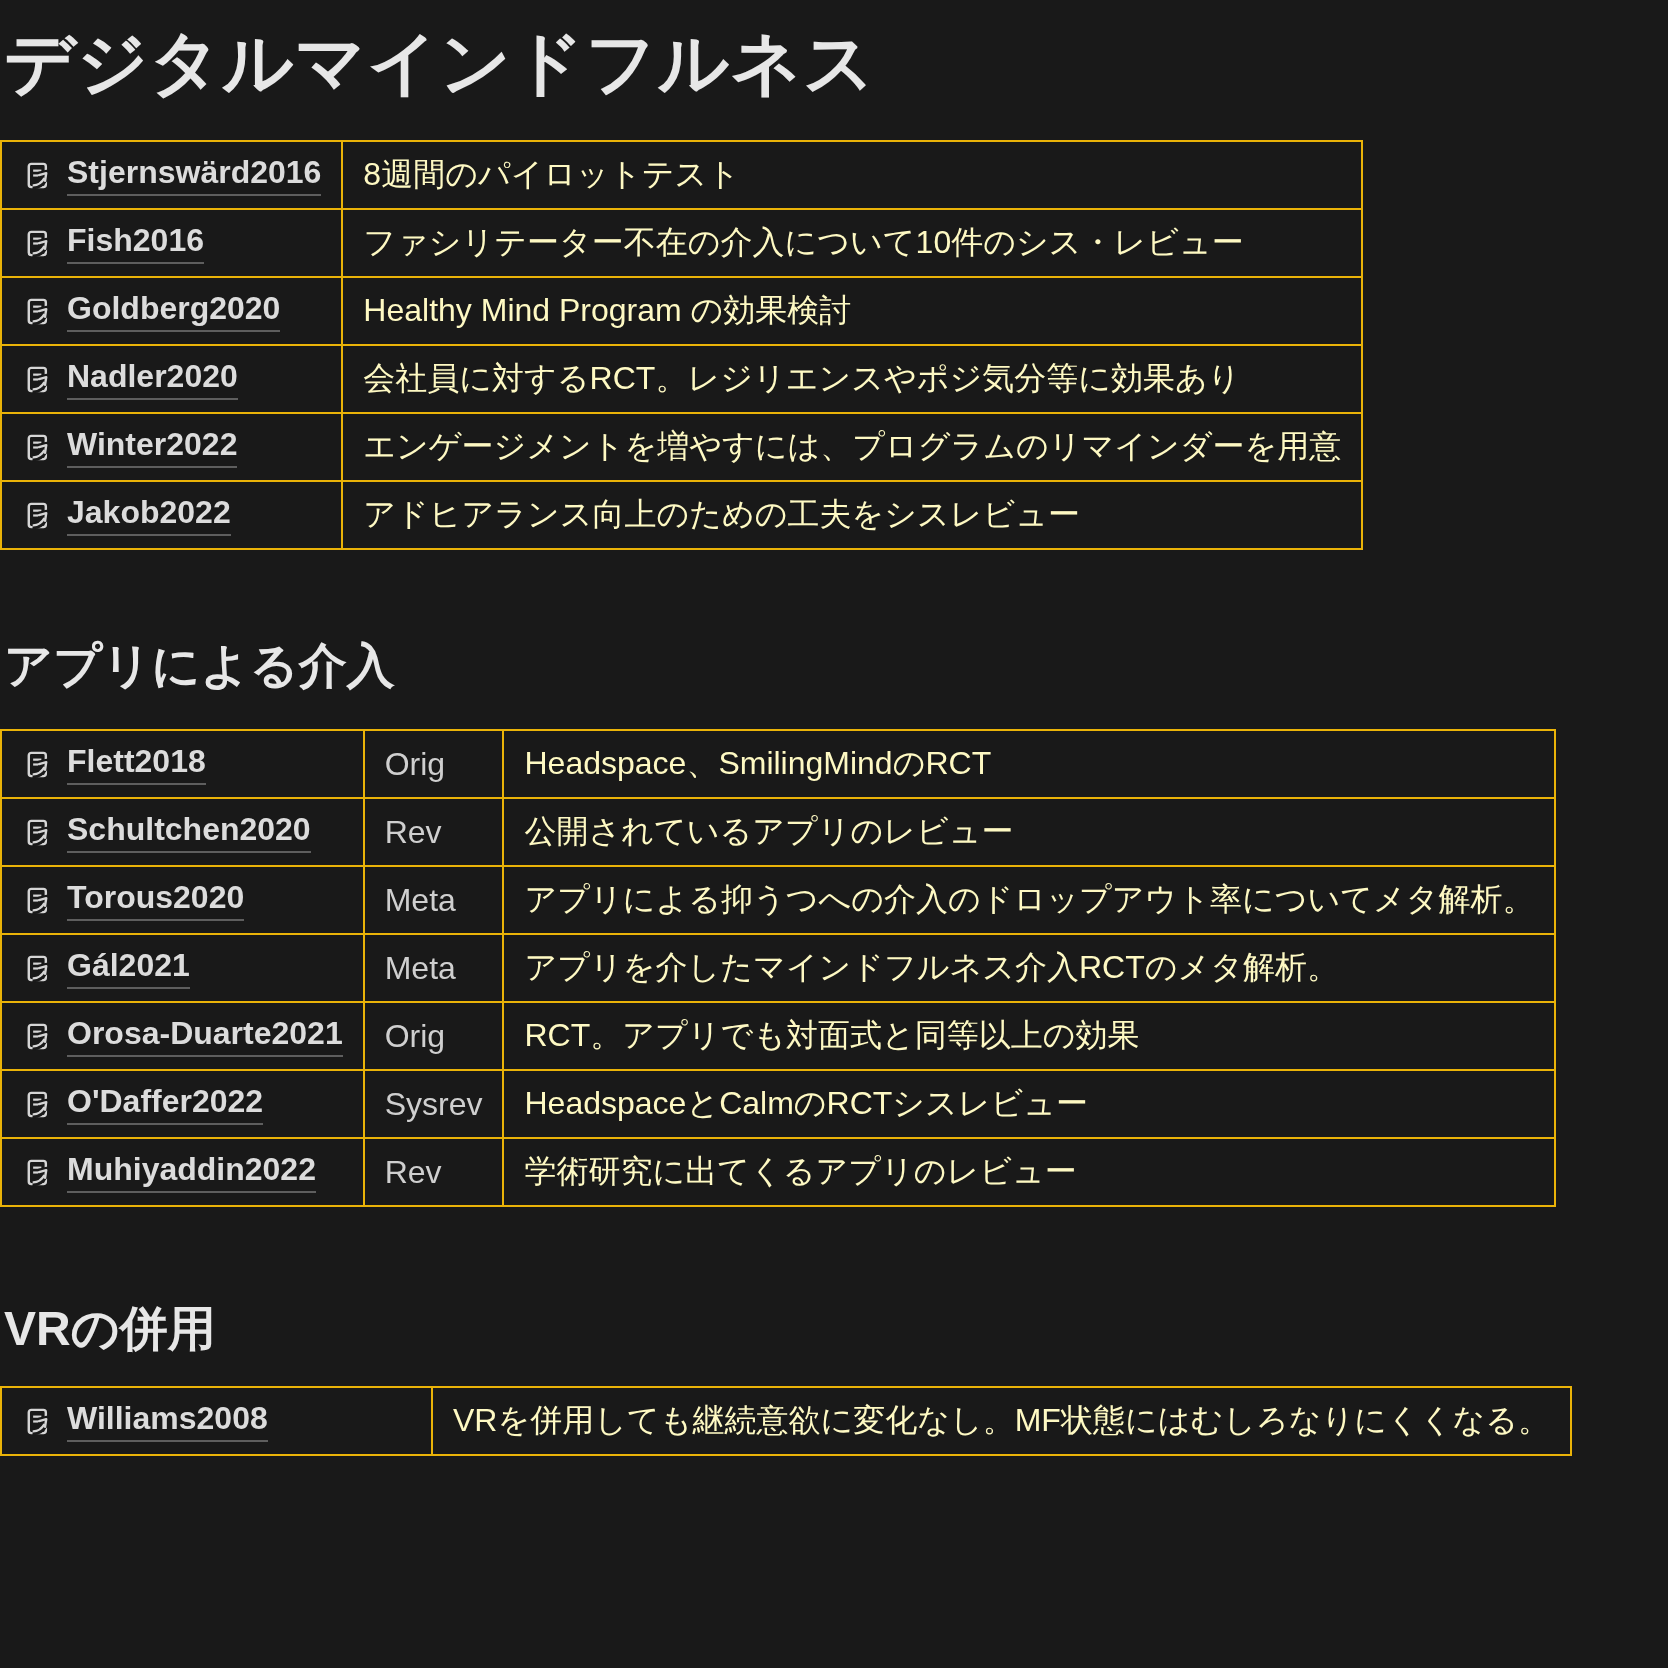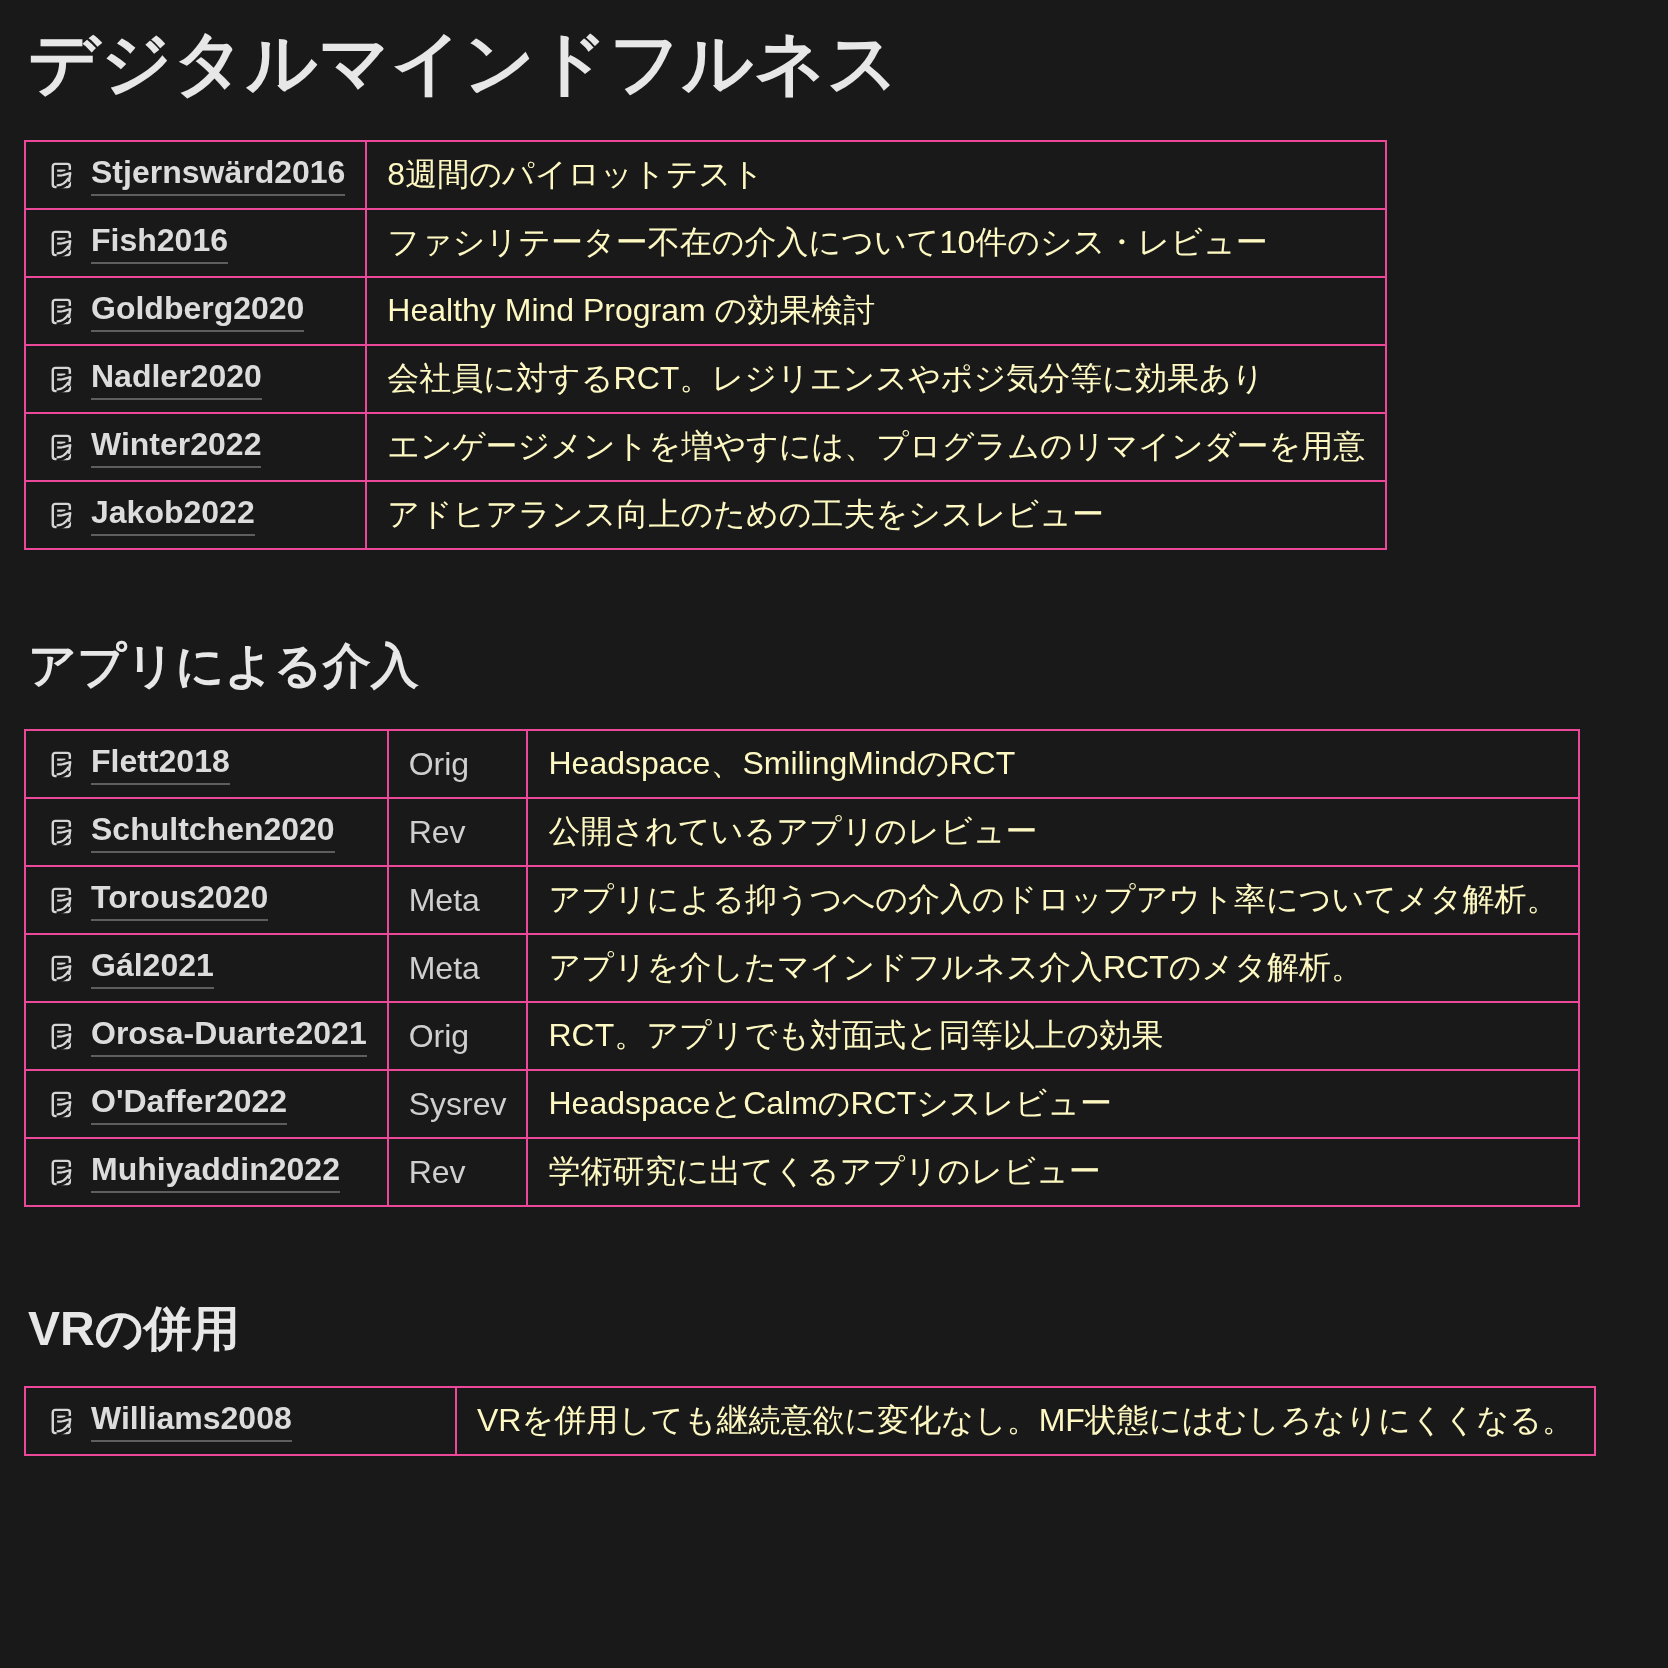"デジタルマインドフルネス" .page { padding-left: 24px -> none }
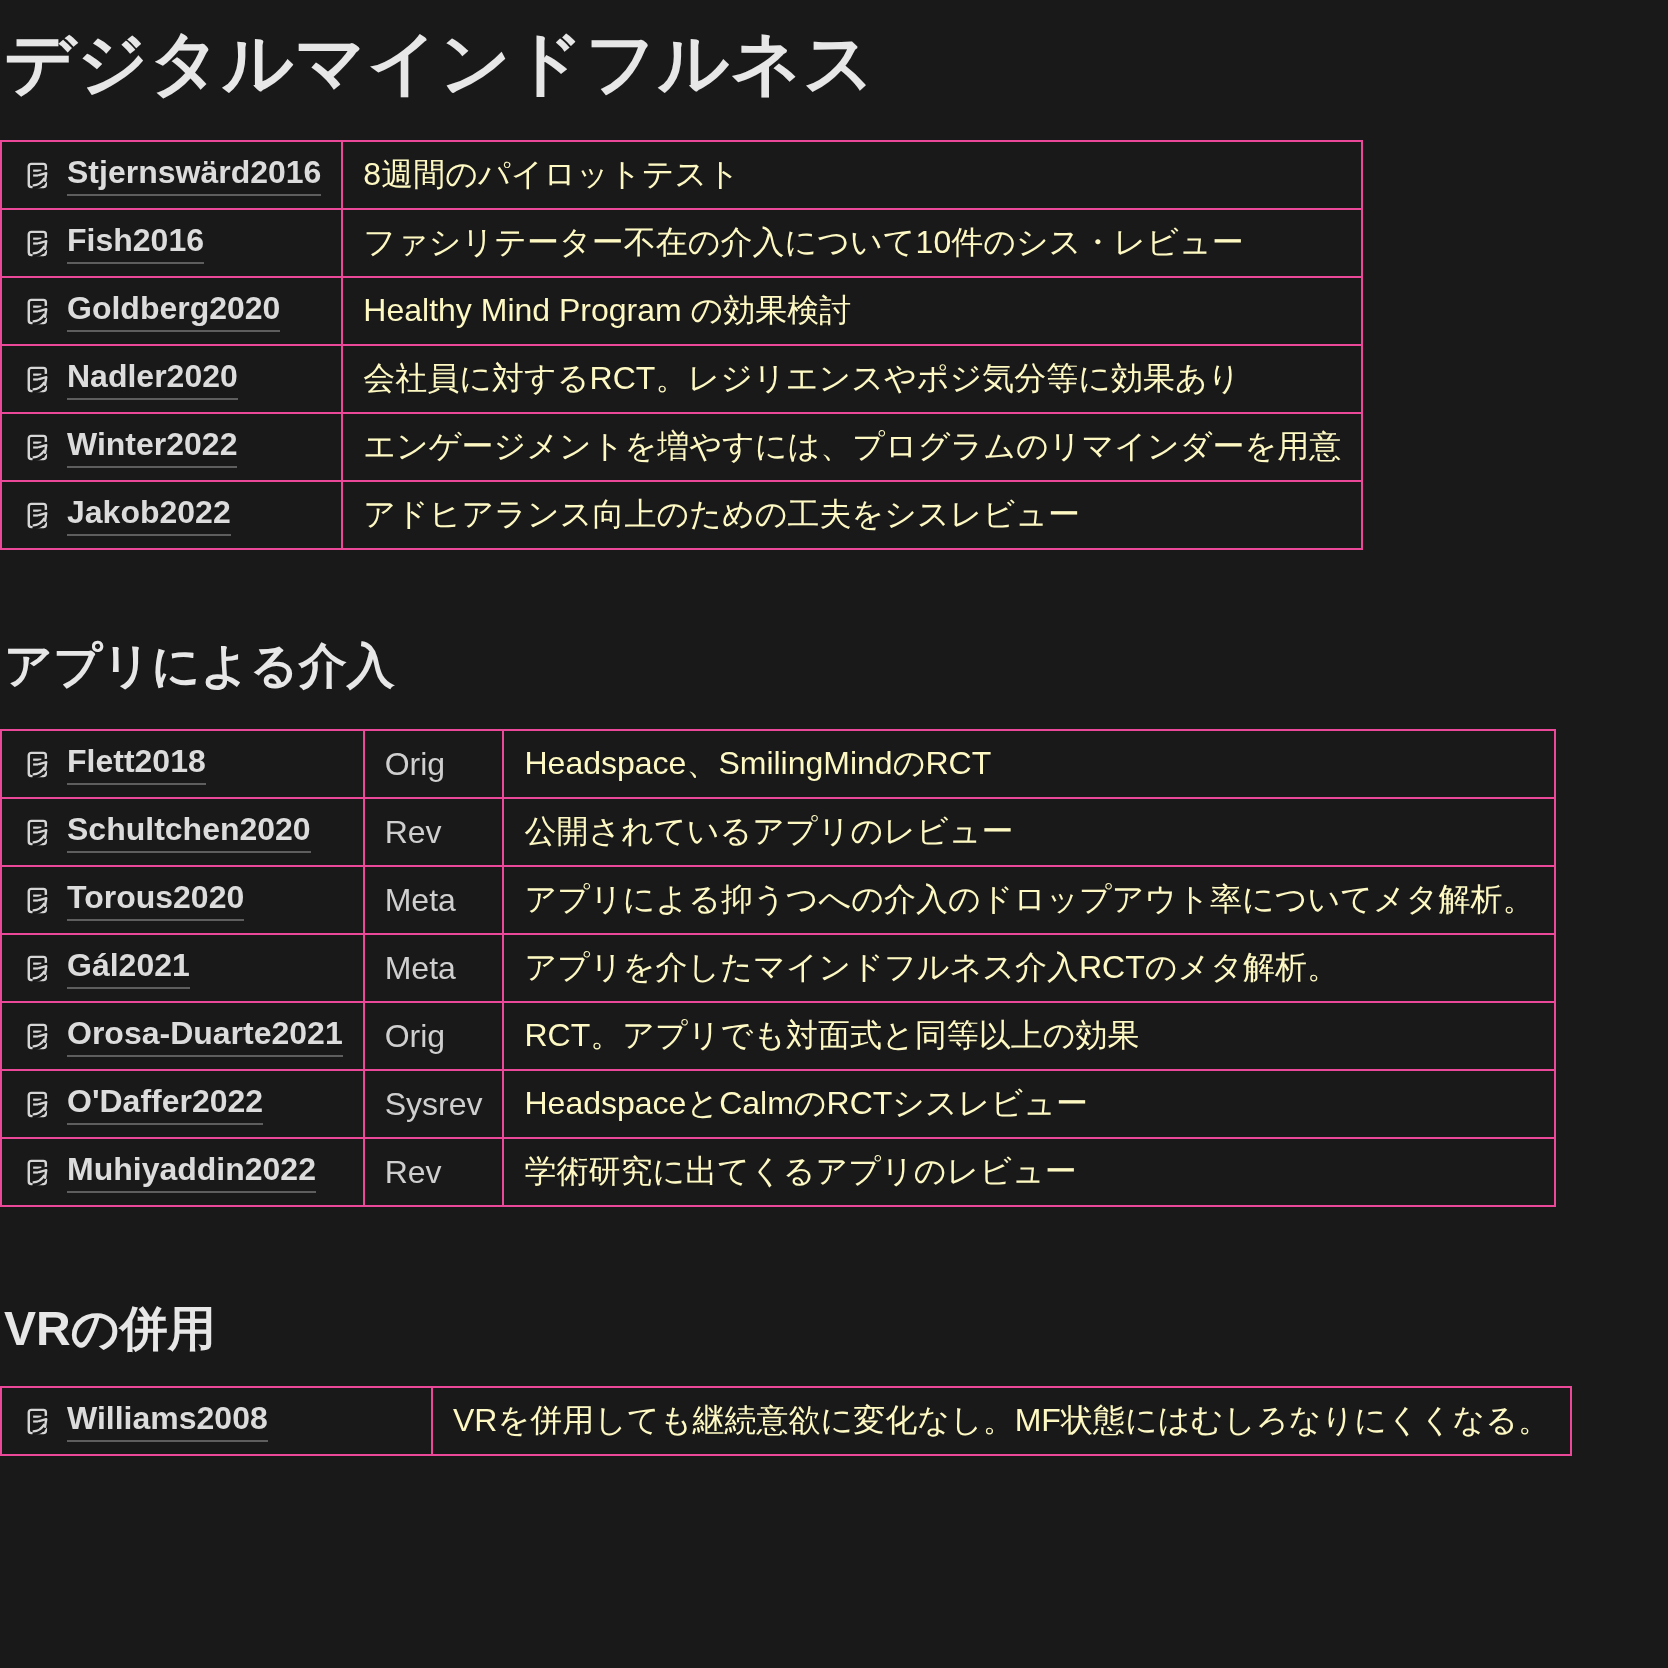"Stjernswärd2016" table.t td { border: 2px solid #ec4899 -> 2px solid #eab308 }
